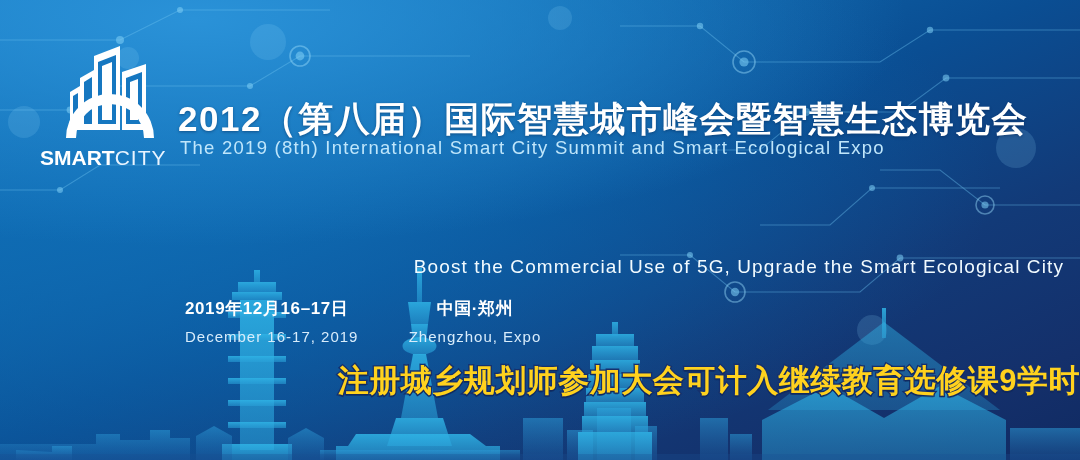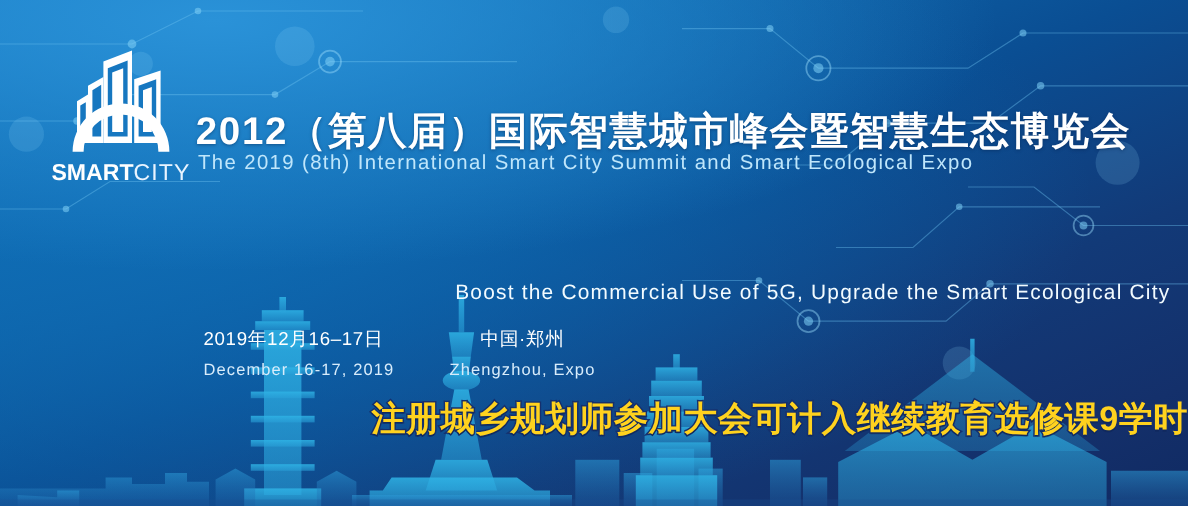"SMARTCITY" .logo-words { text-align: center -> left }
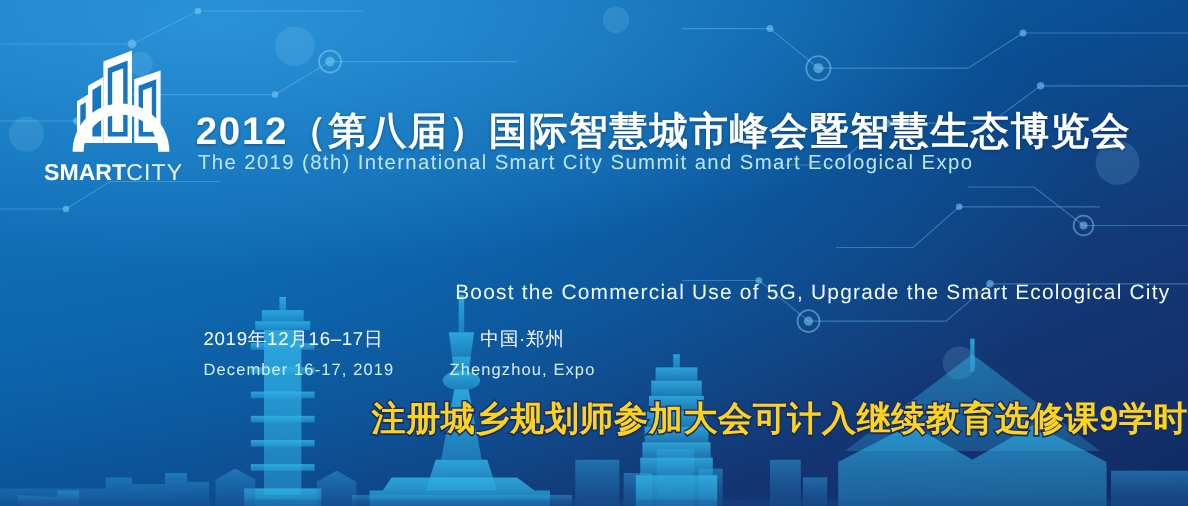"2019年12月16–17日" .meta-cn { font-weight: normal -> bold }
